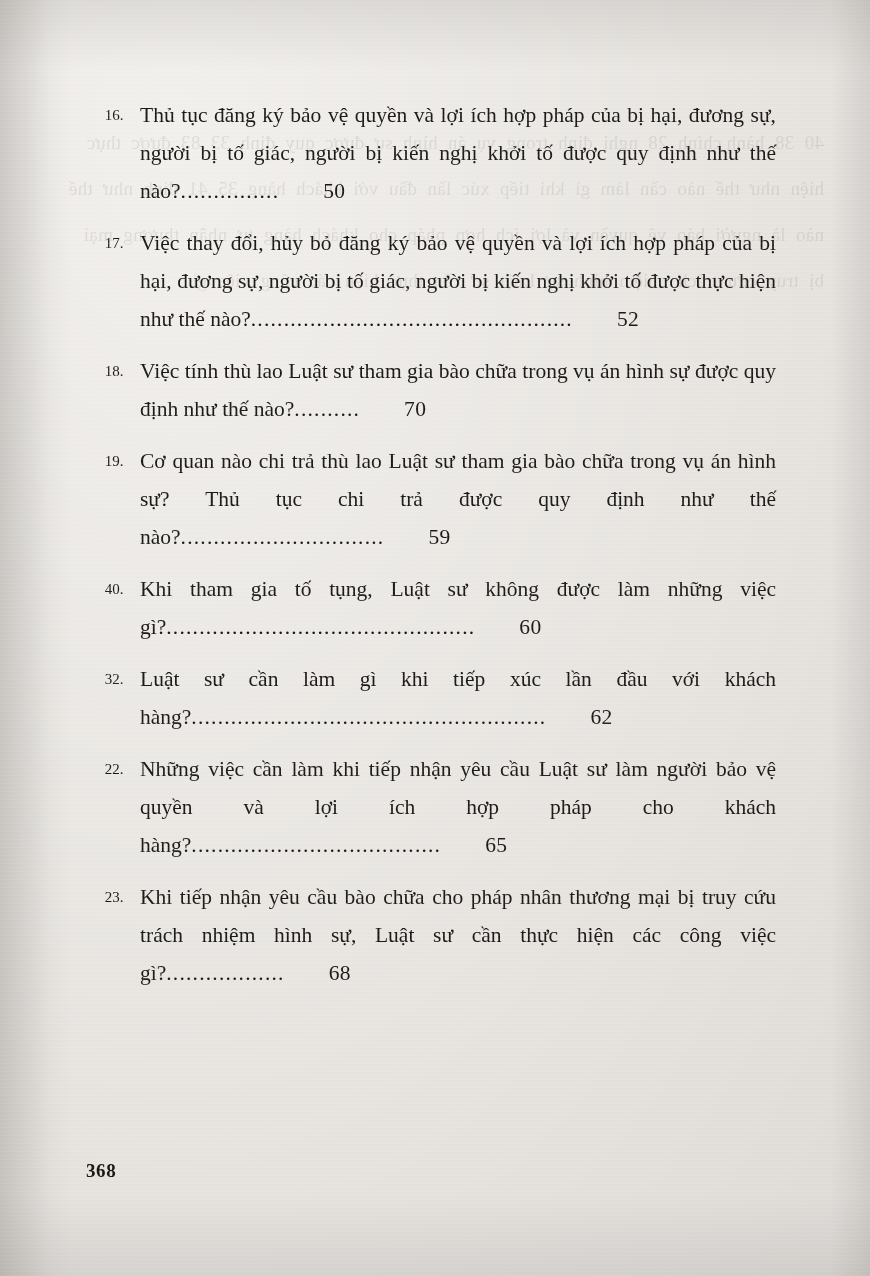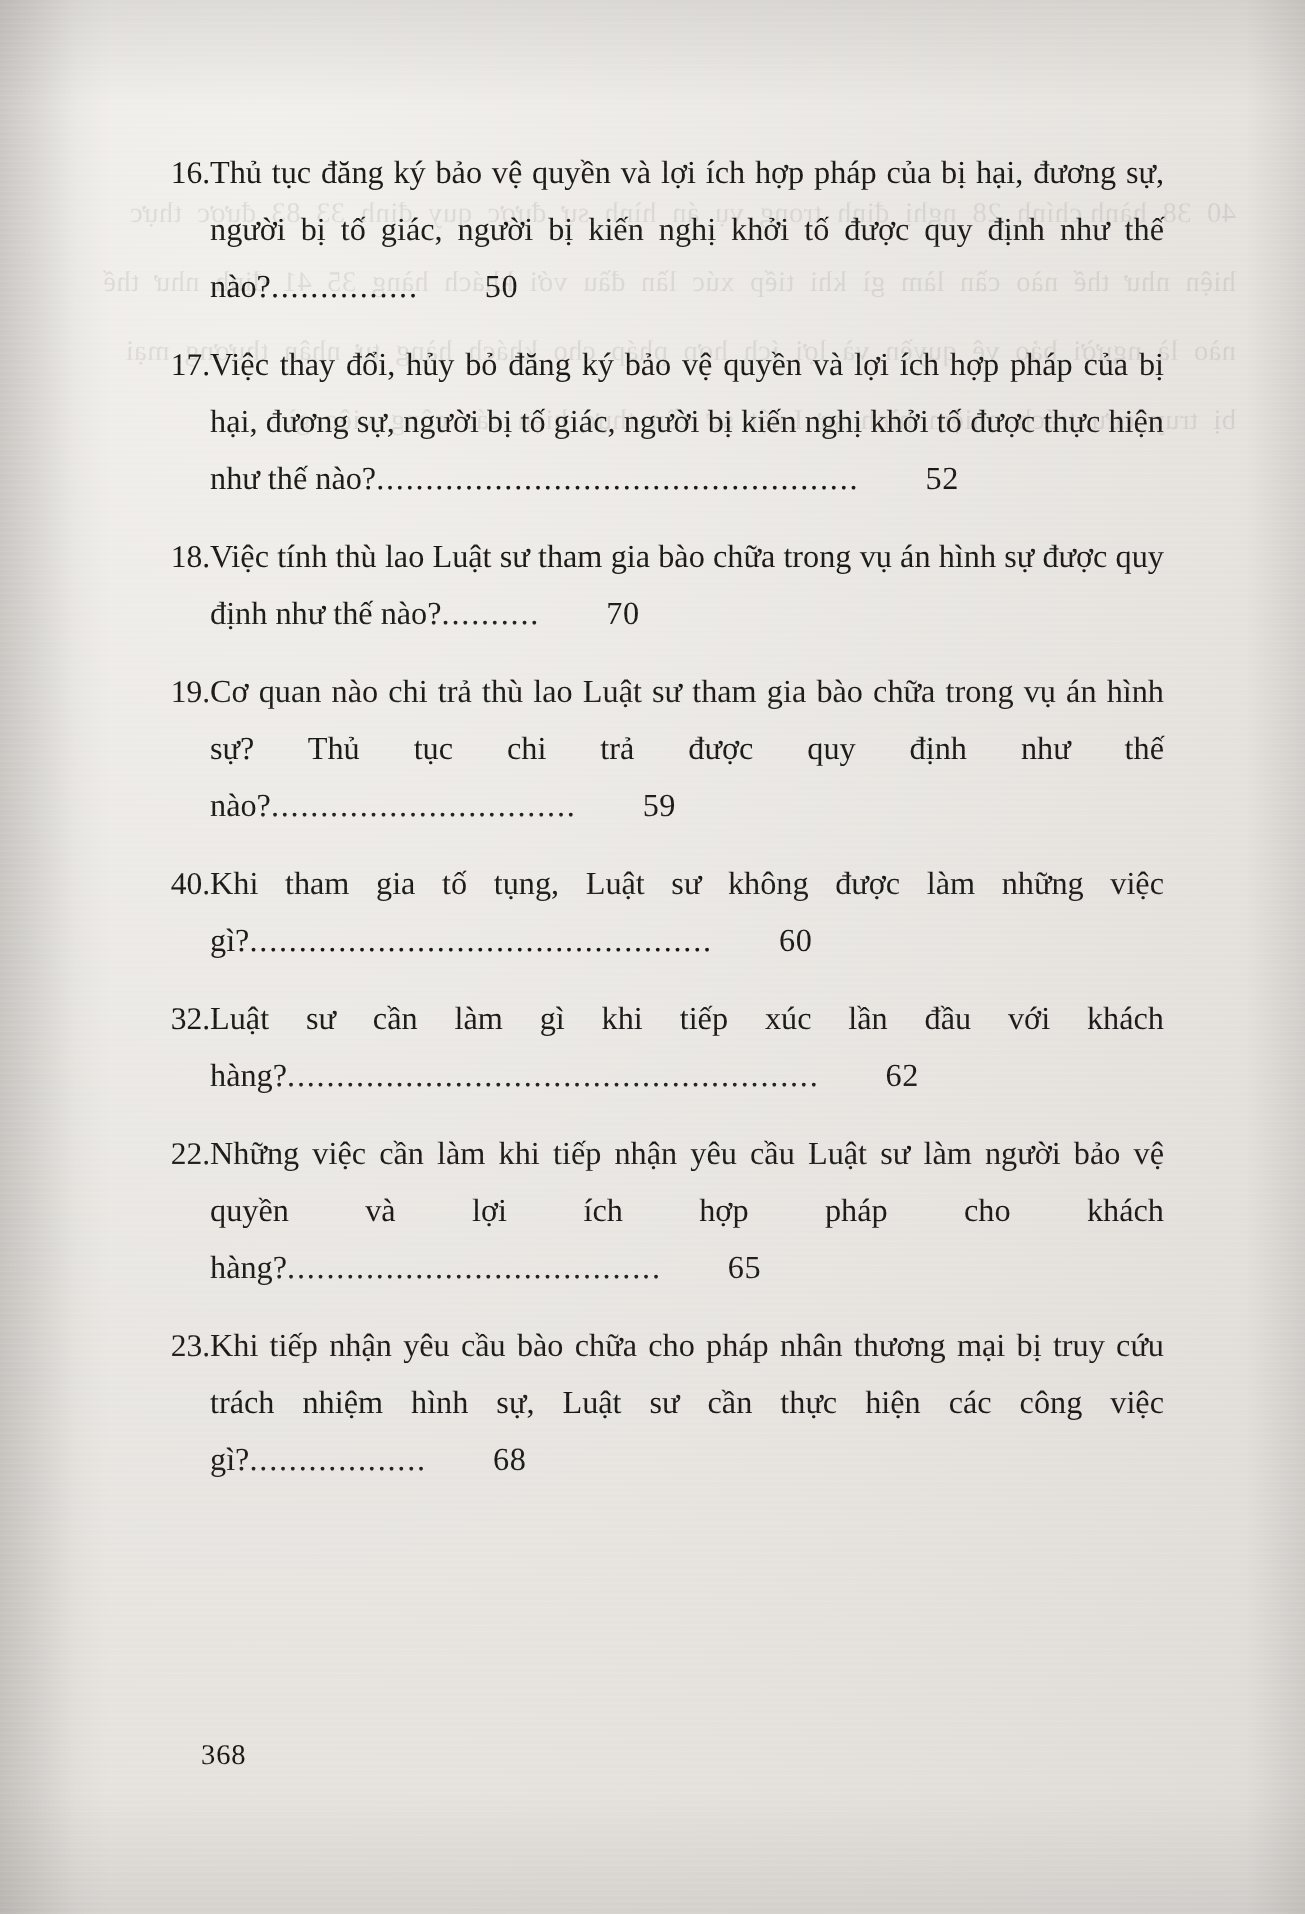"16." .toc-num { font-size: 21px -> 15px; text-align: right -> center }
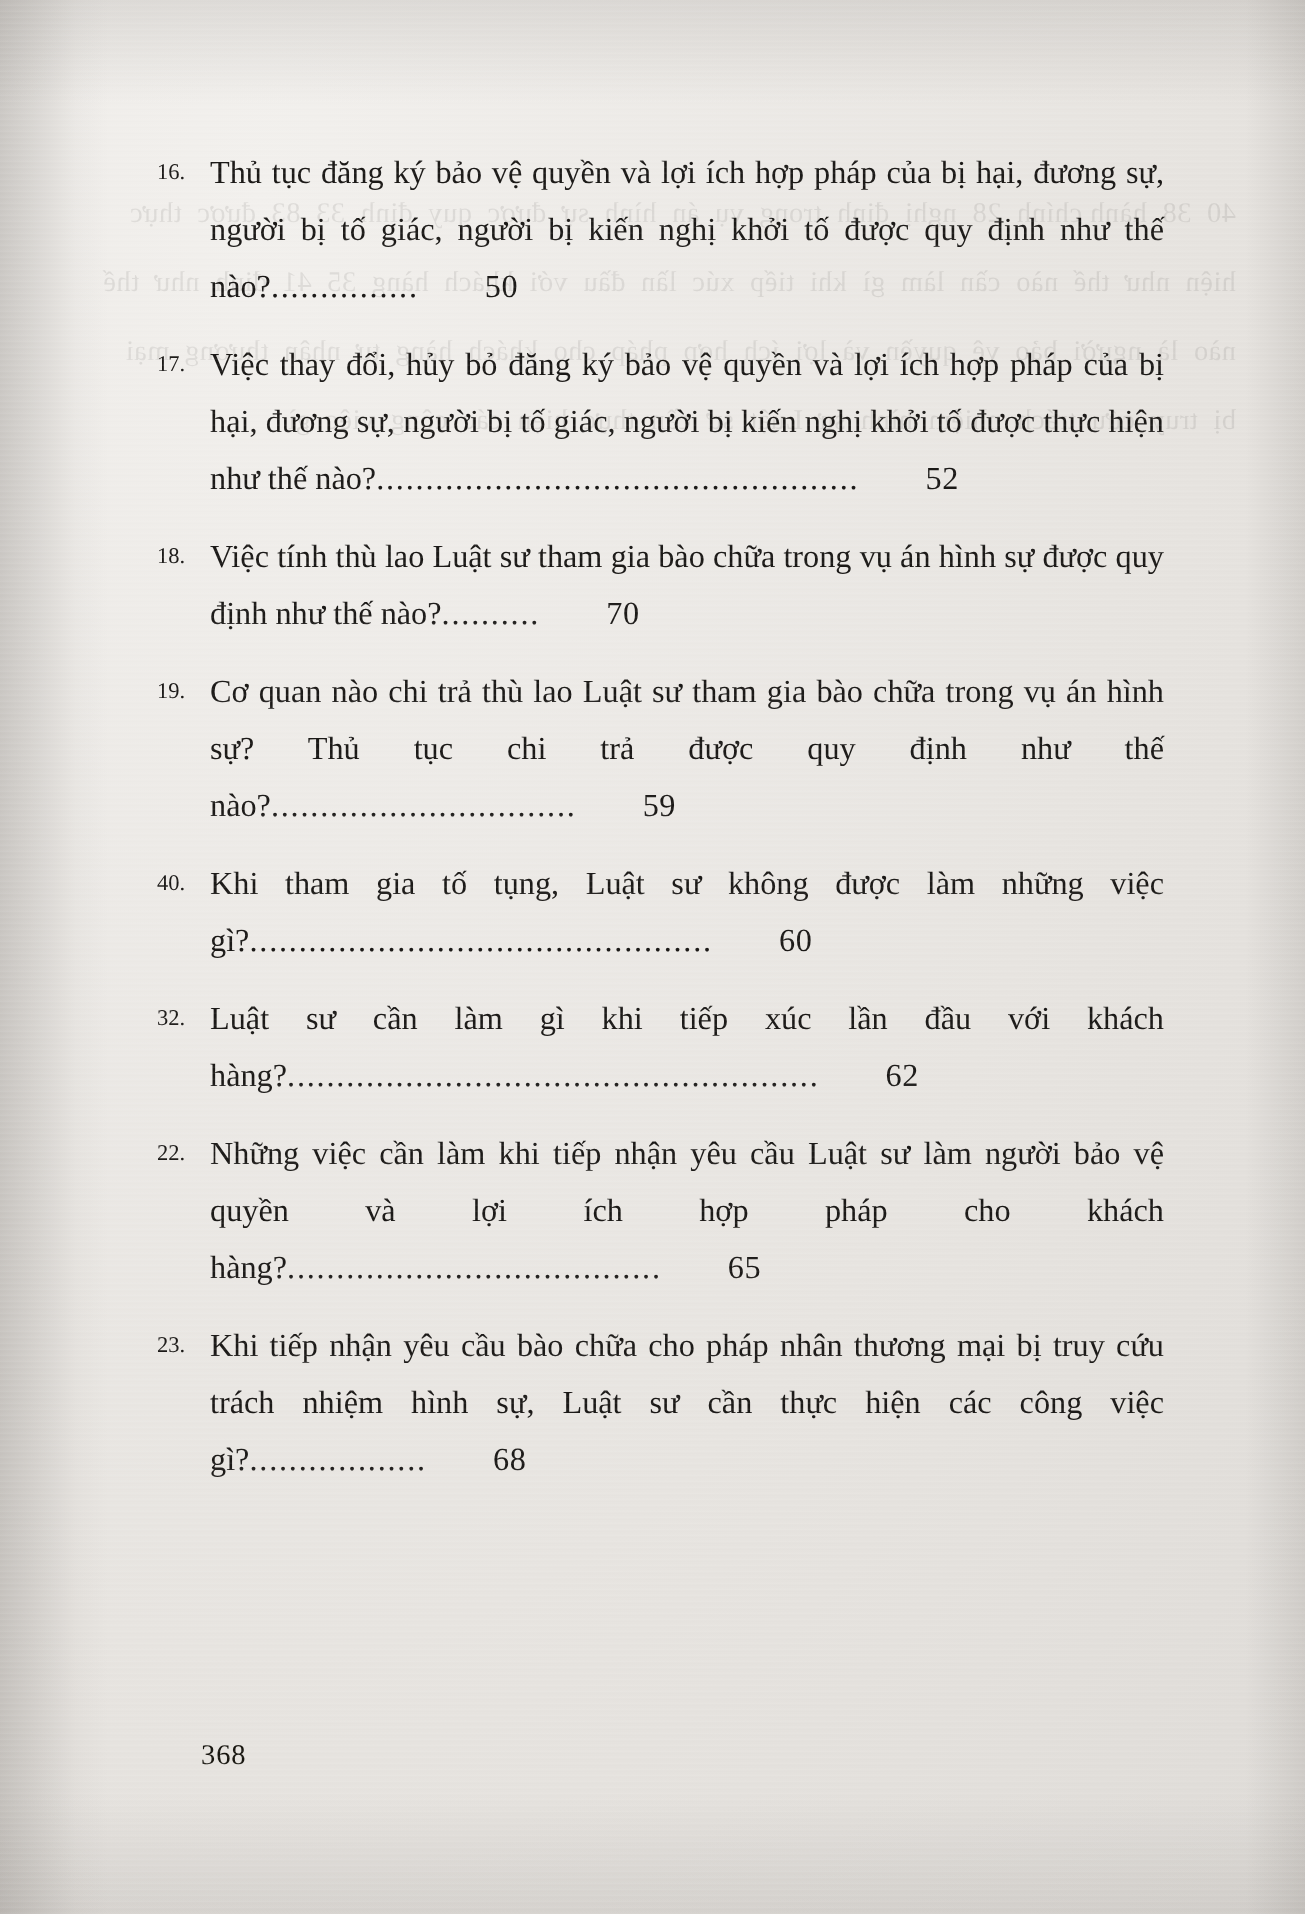"368" #folio { font-weight: normal -> bold; margin-left: 48px -> none }
